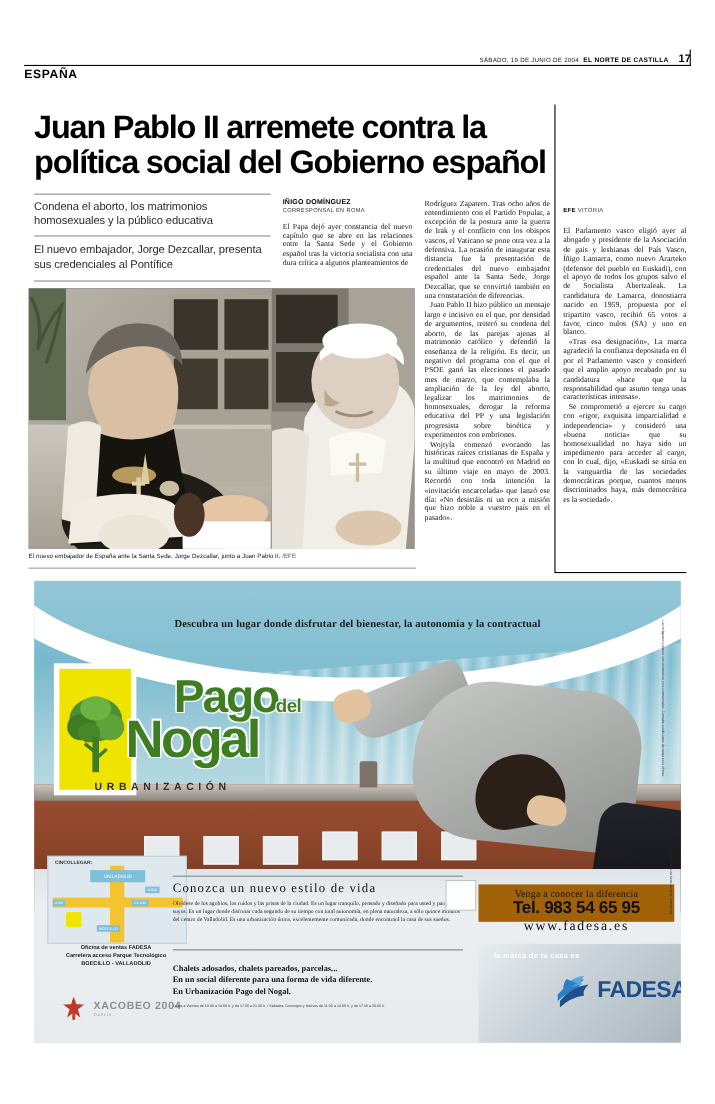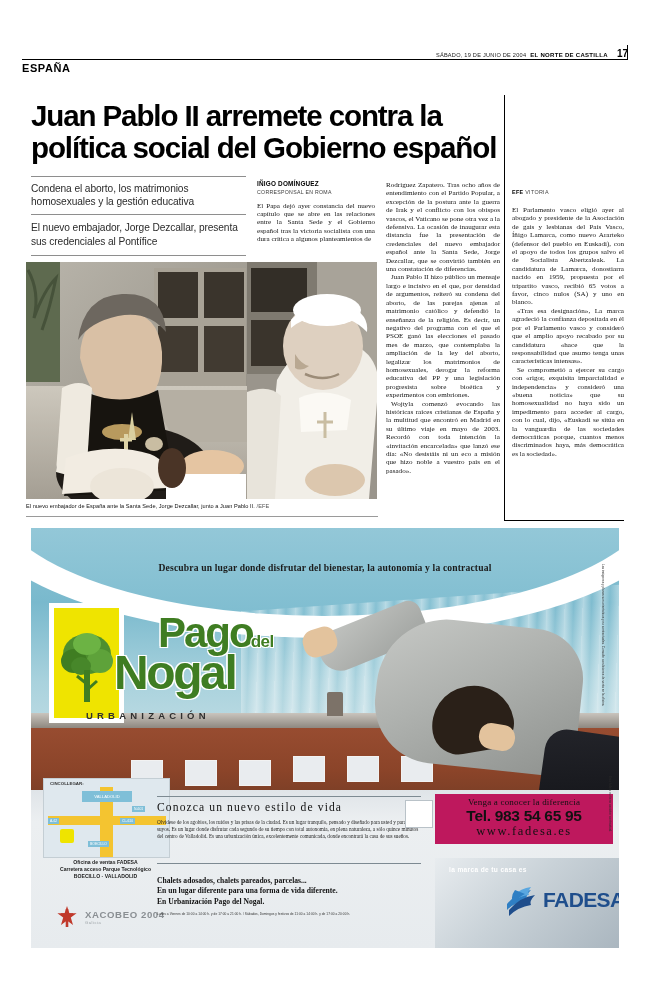"Condena el aborto, los matrimonios" div.subhead { text: gestión -> público }
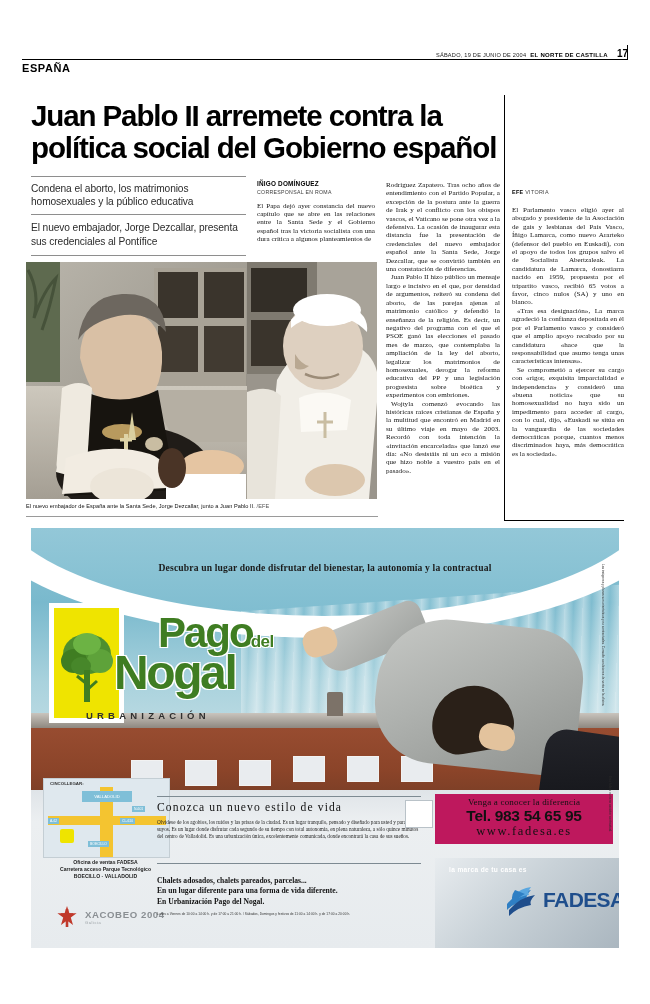"Venga a conocer la diferencia" .yellow-box { background: #be185d -> #a16207; height: 50px -> 34px; top: 266px -> 276px }
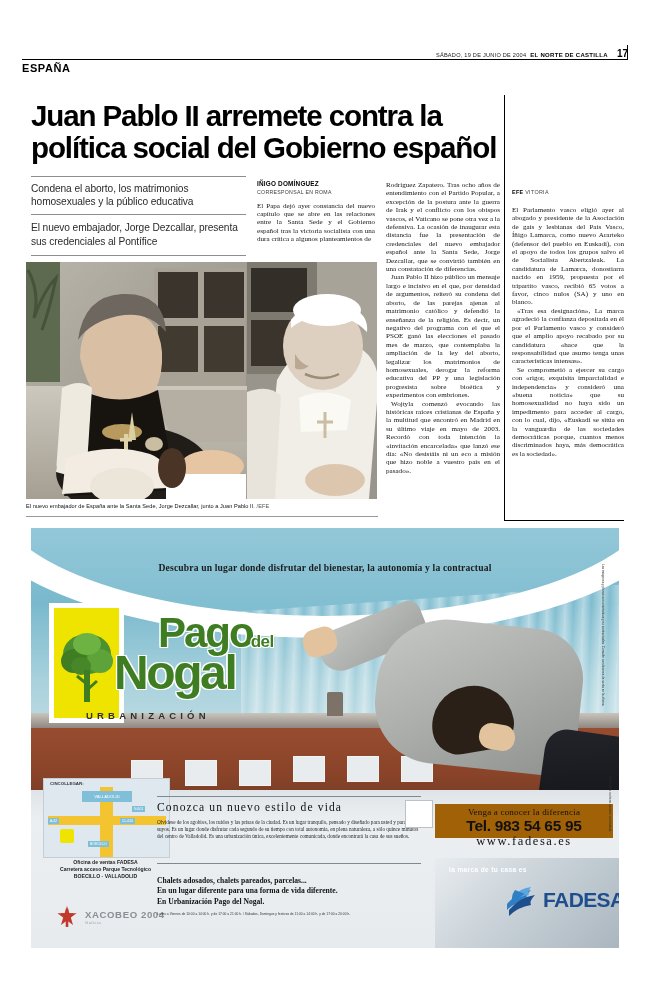"En un lugar diferente para" div { text: lugar -> social }
